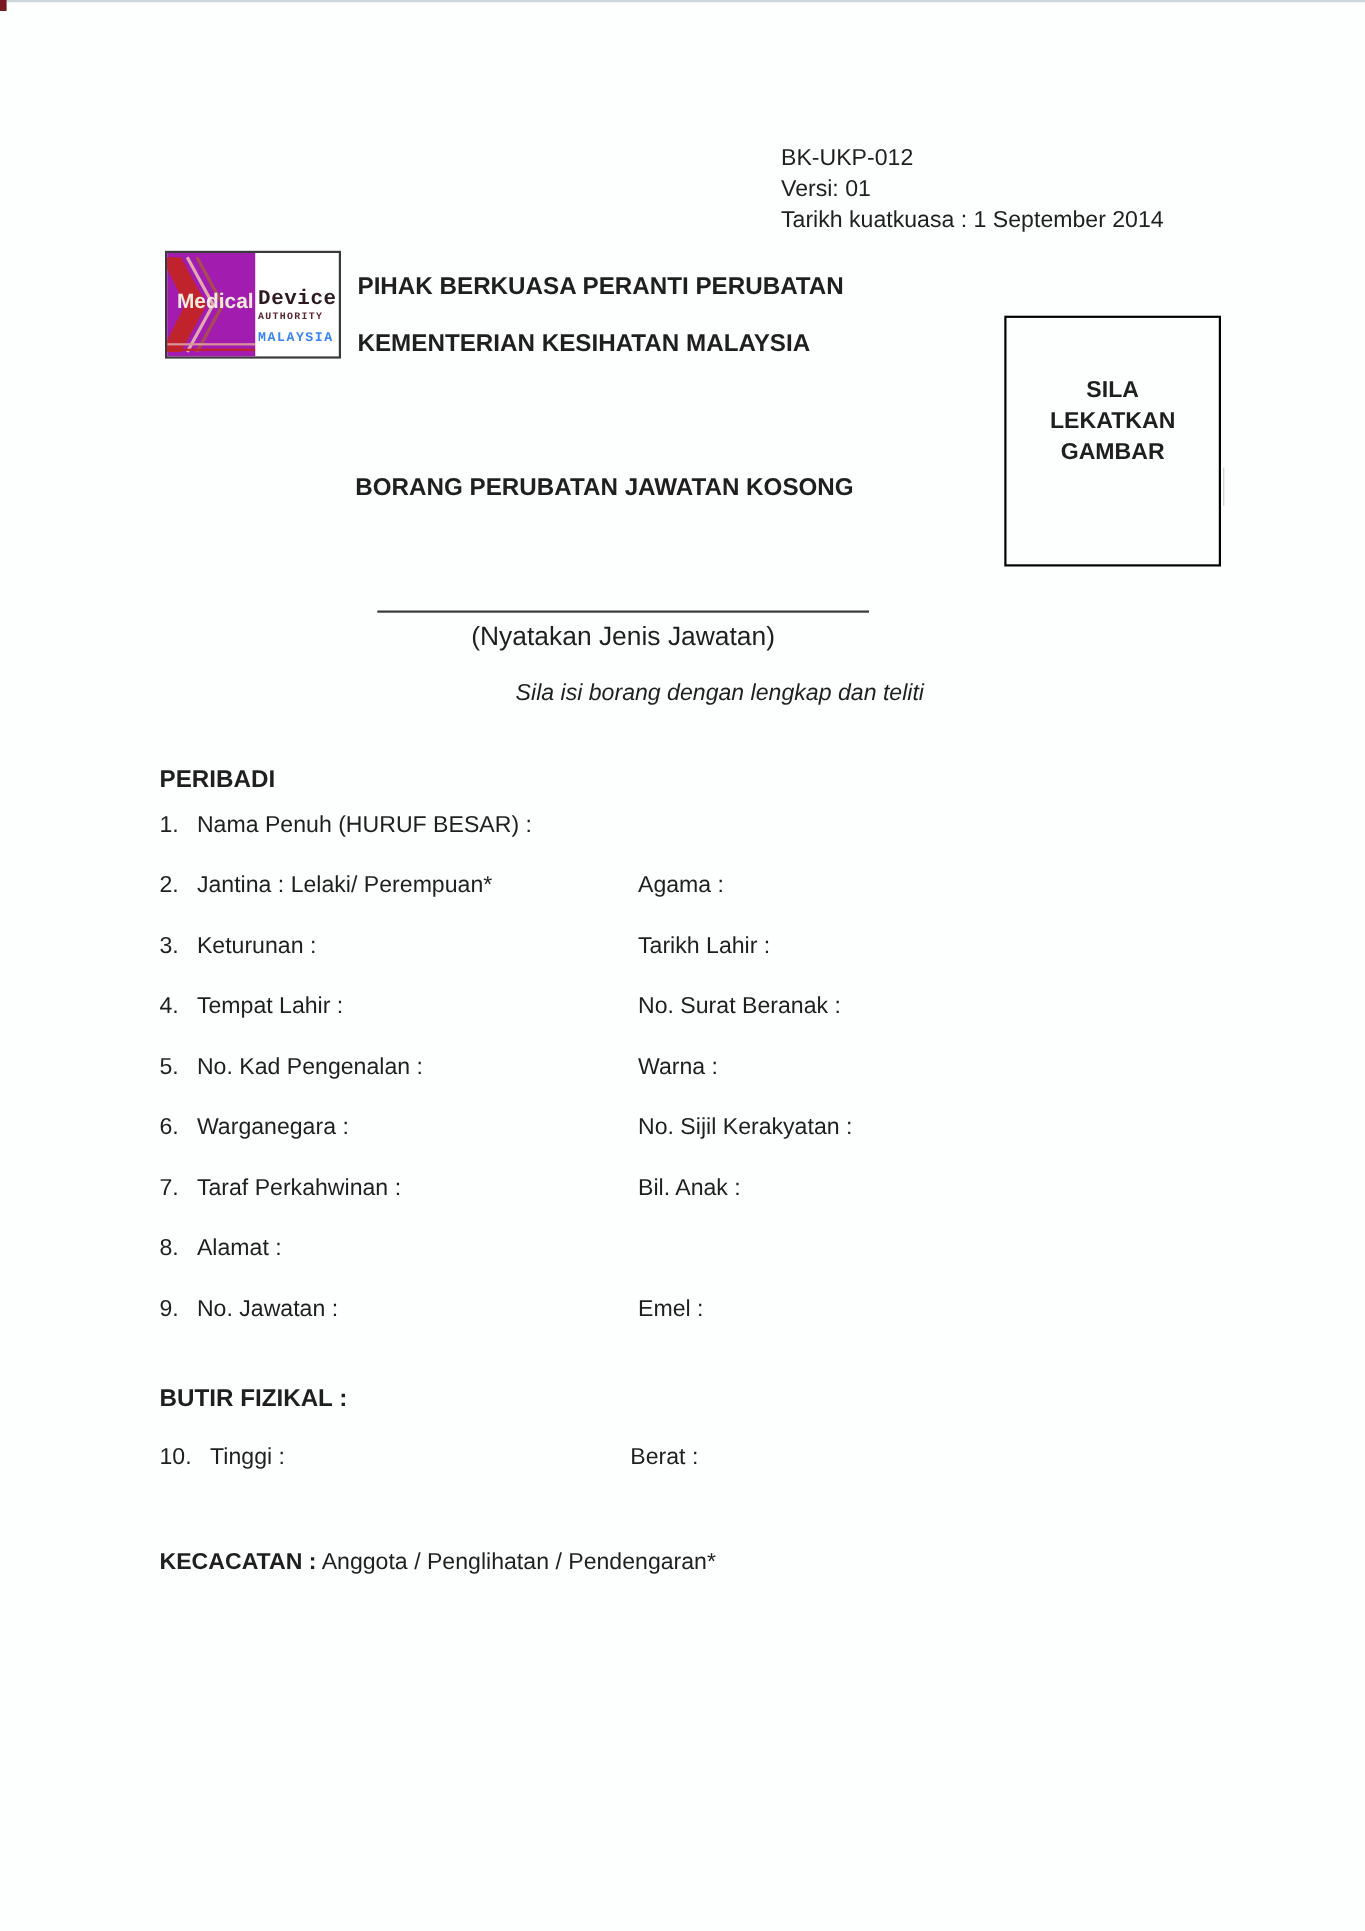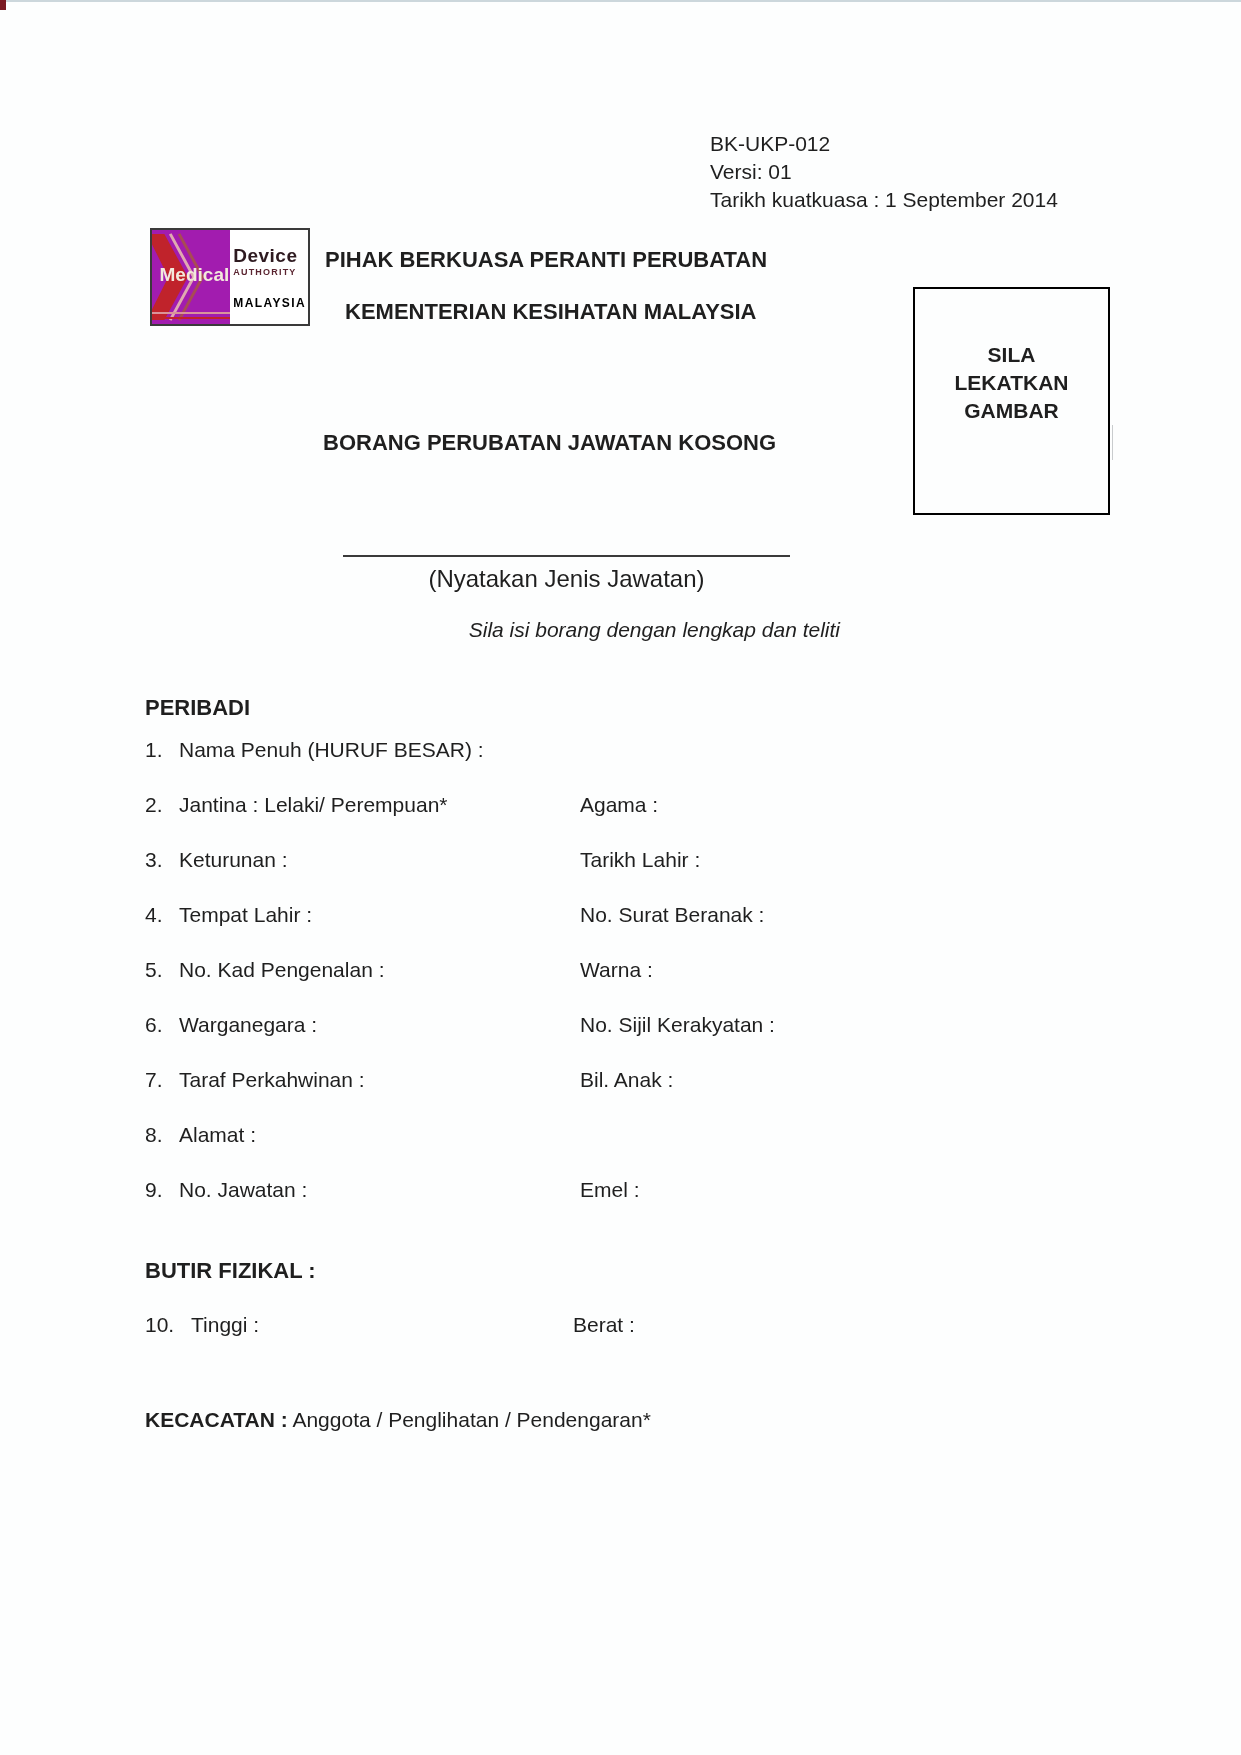"Device" .logo-right { font-family: none -> Liberation Mono, monospace; padding: 16px 2px 0 3px -> 32px 2px 0 3px }
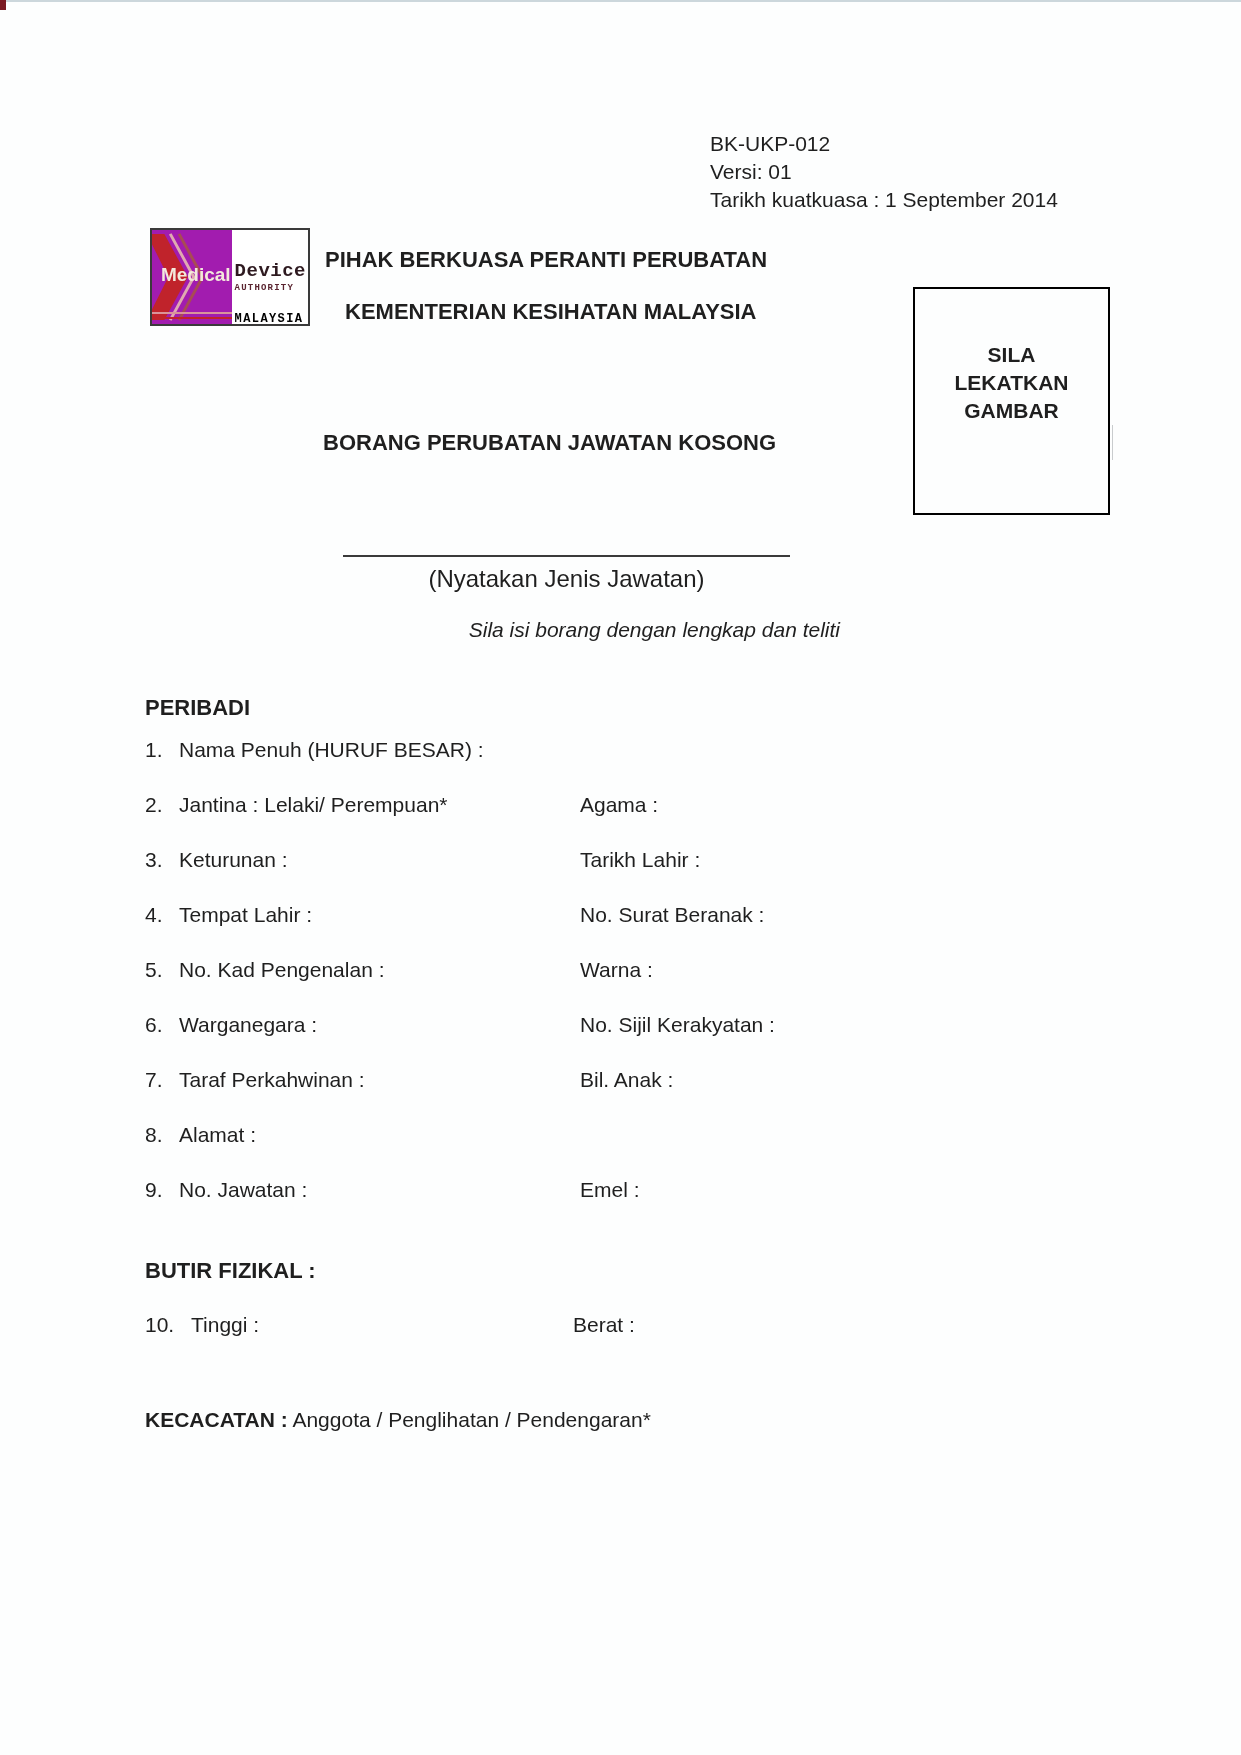"MALAYSIA" .logo-malaysia { color: #000000 -> #3b82f6; margin-top: 20px -> 8px }
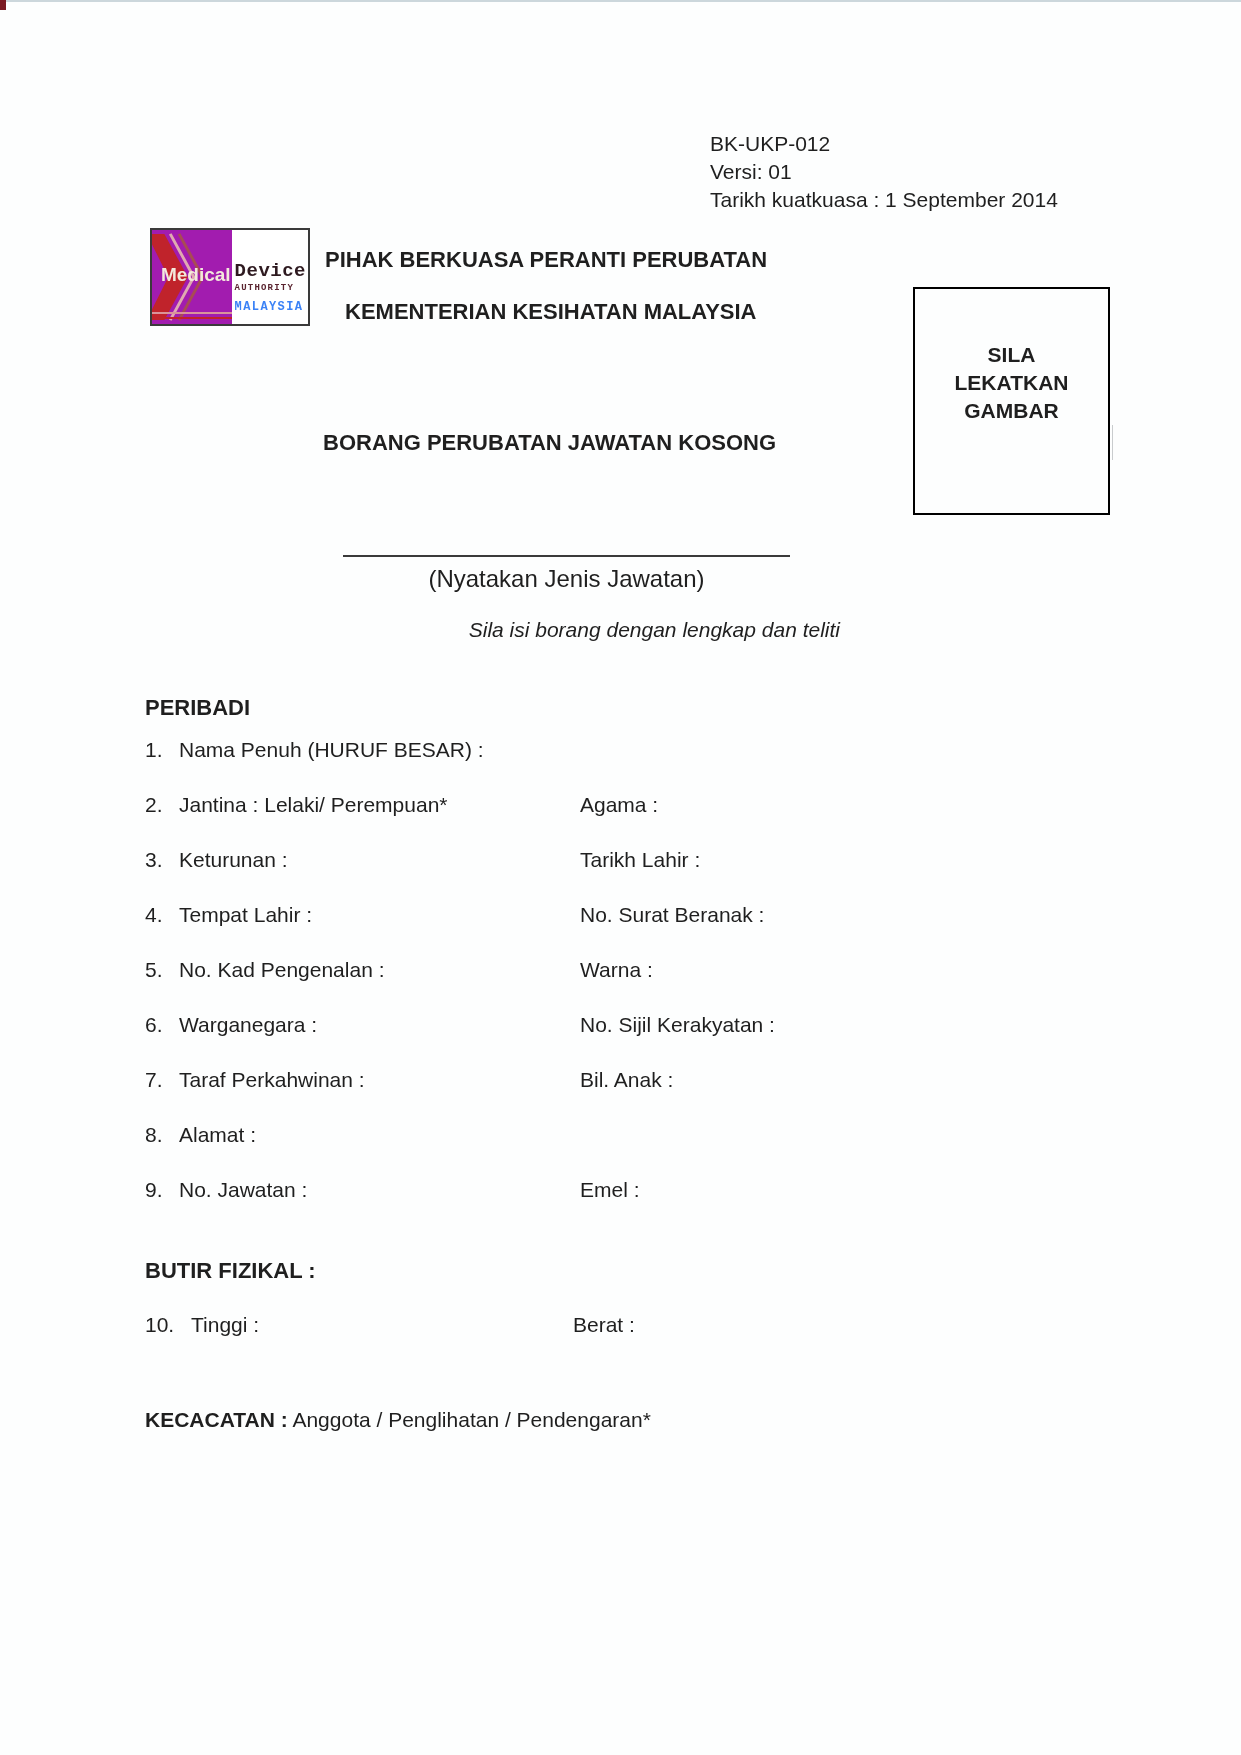"KEMENTERIAN KESIHATAN MALAYSIA" .org-title .line2 { margin-left: 20px -> none }
